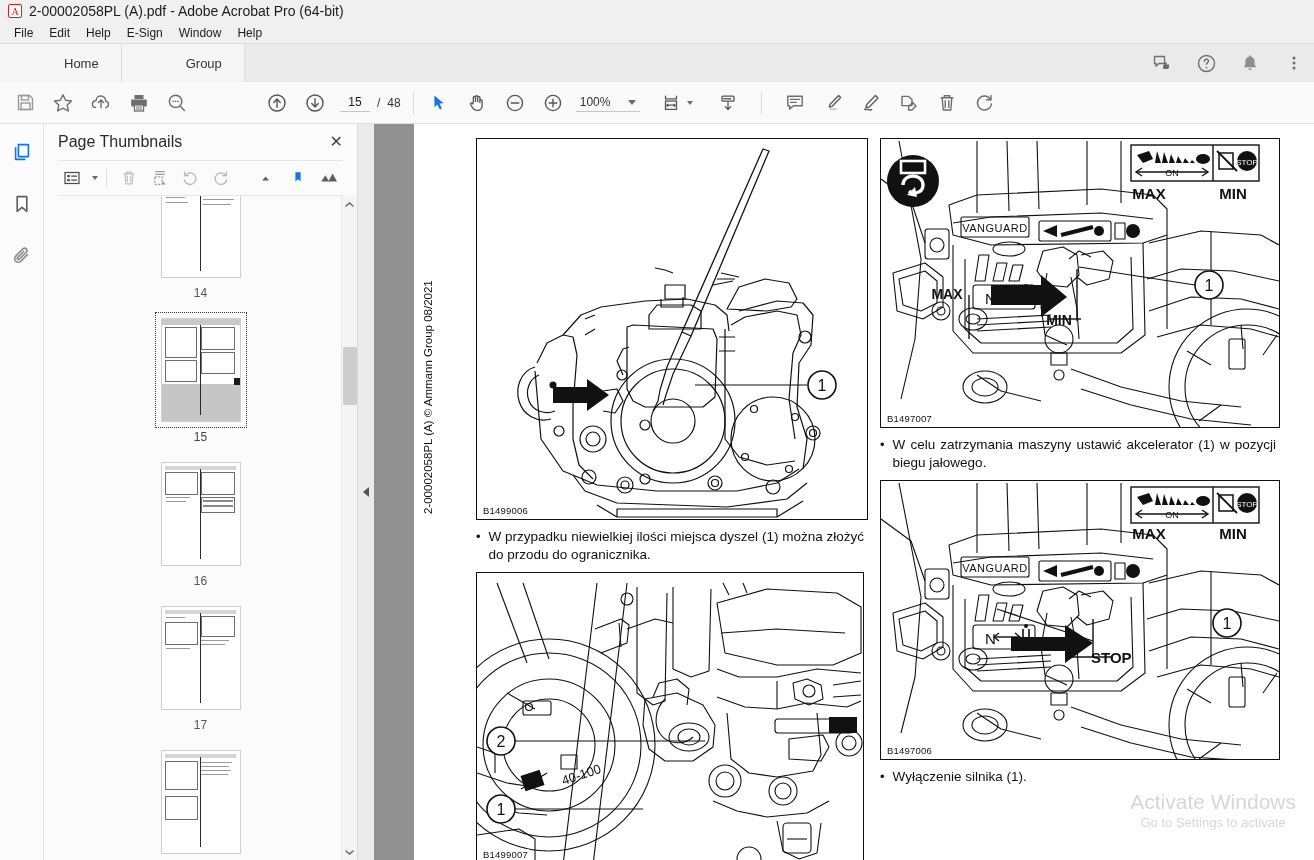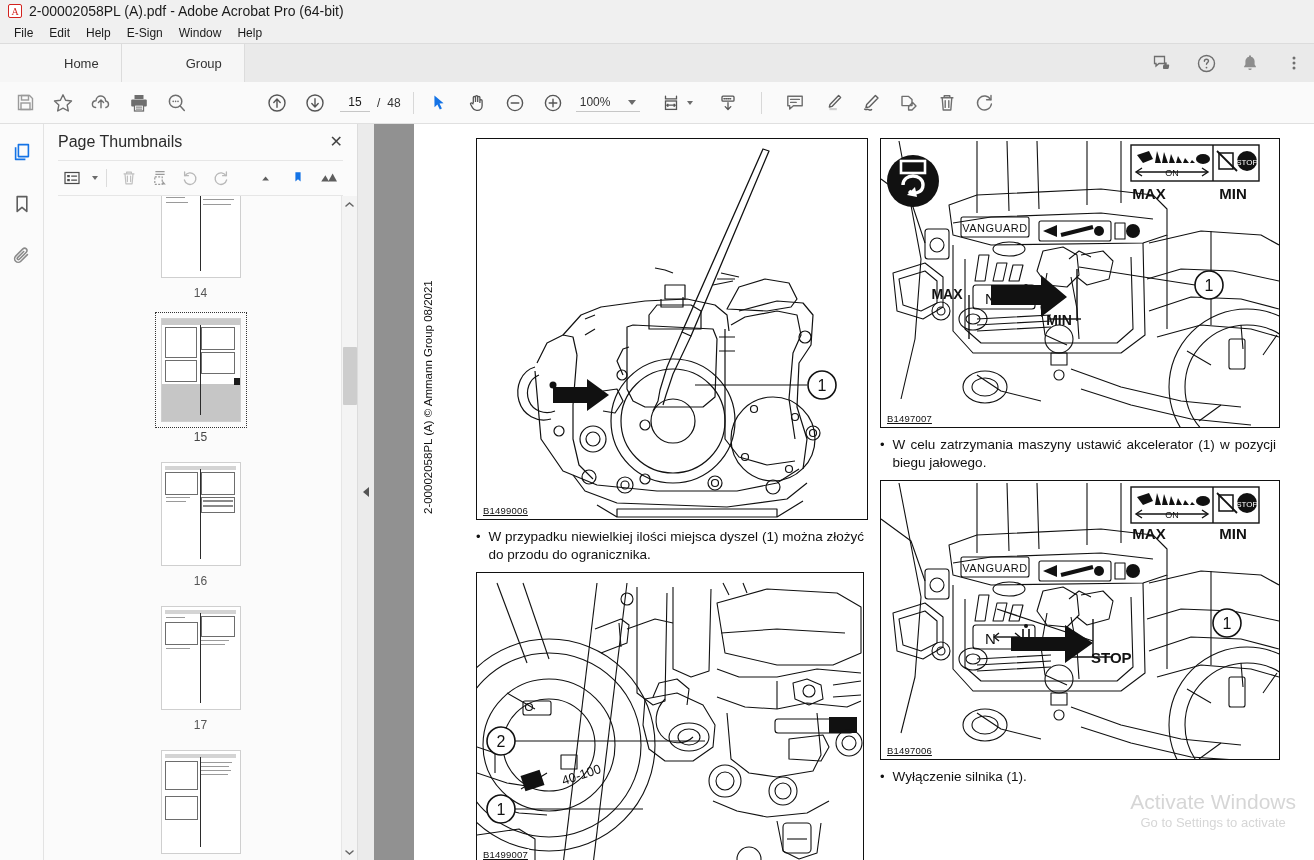"B1497007" .figcode { text-decoration: underline -> none }
